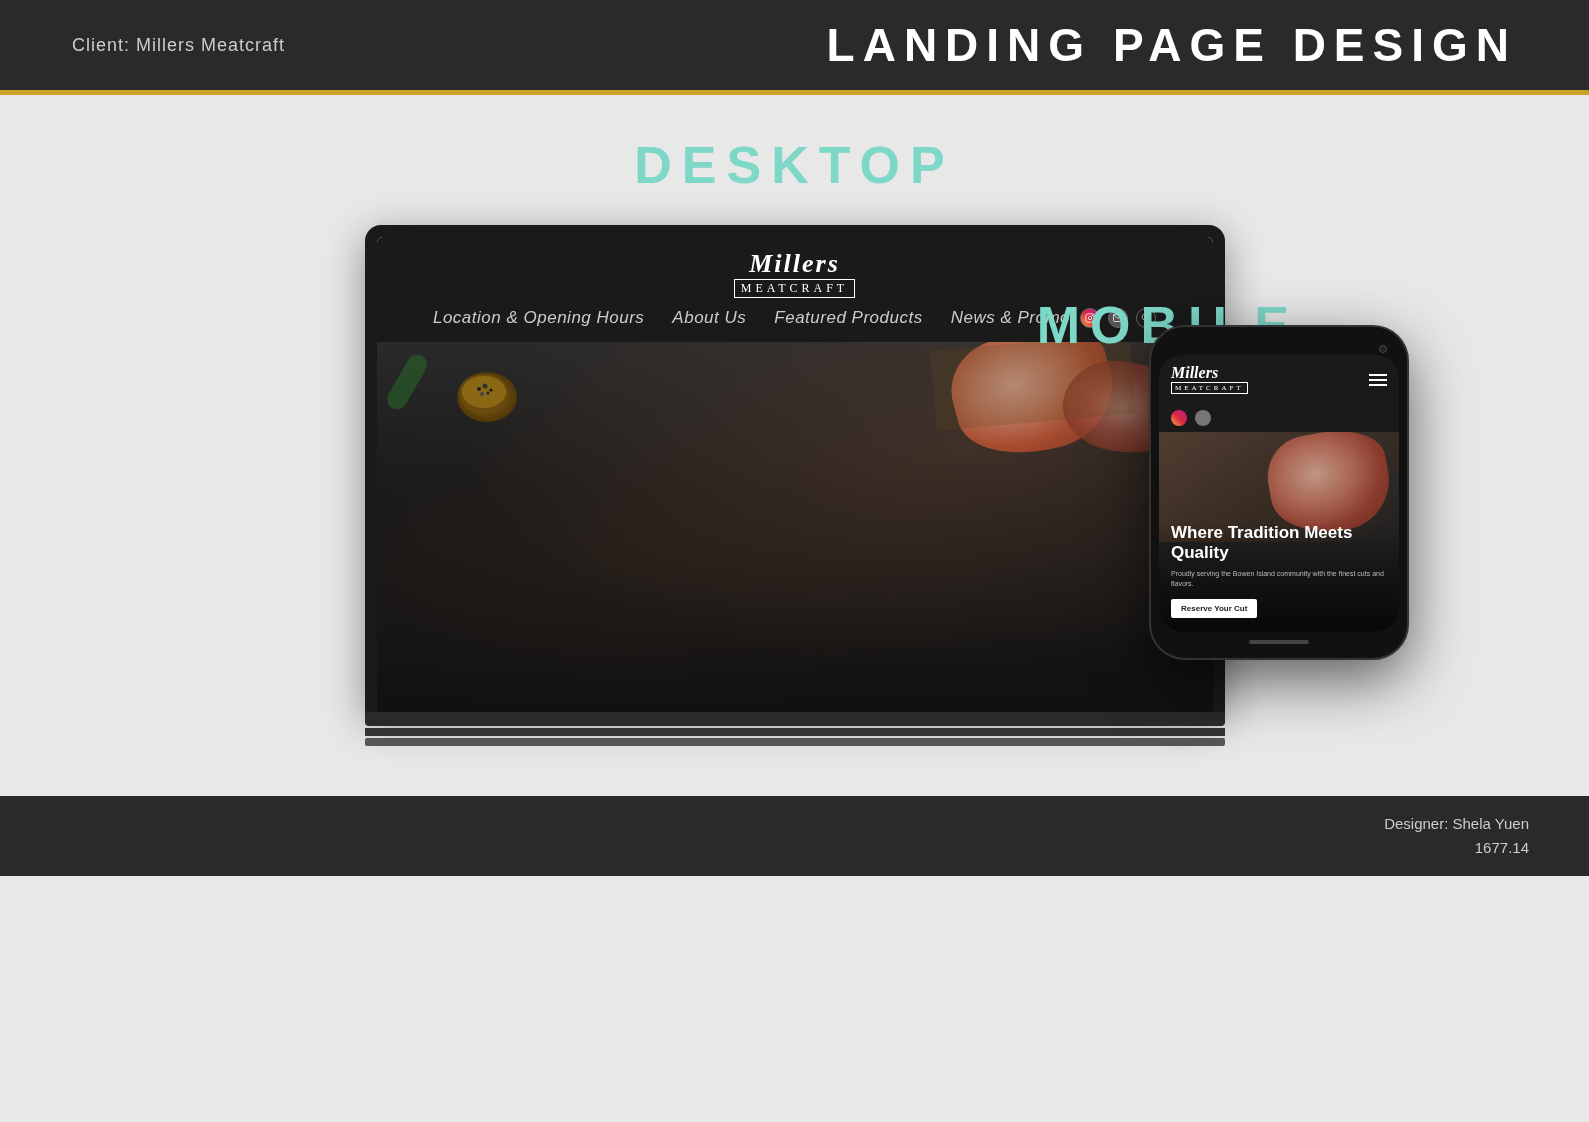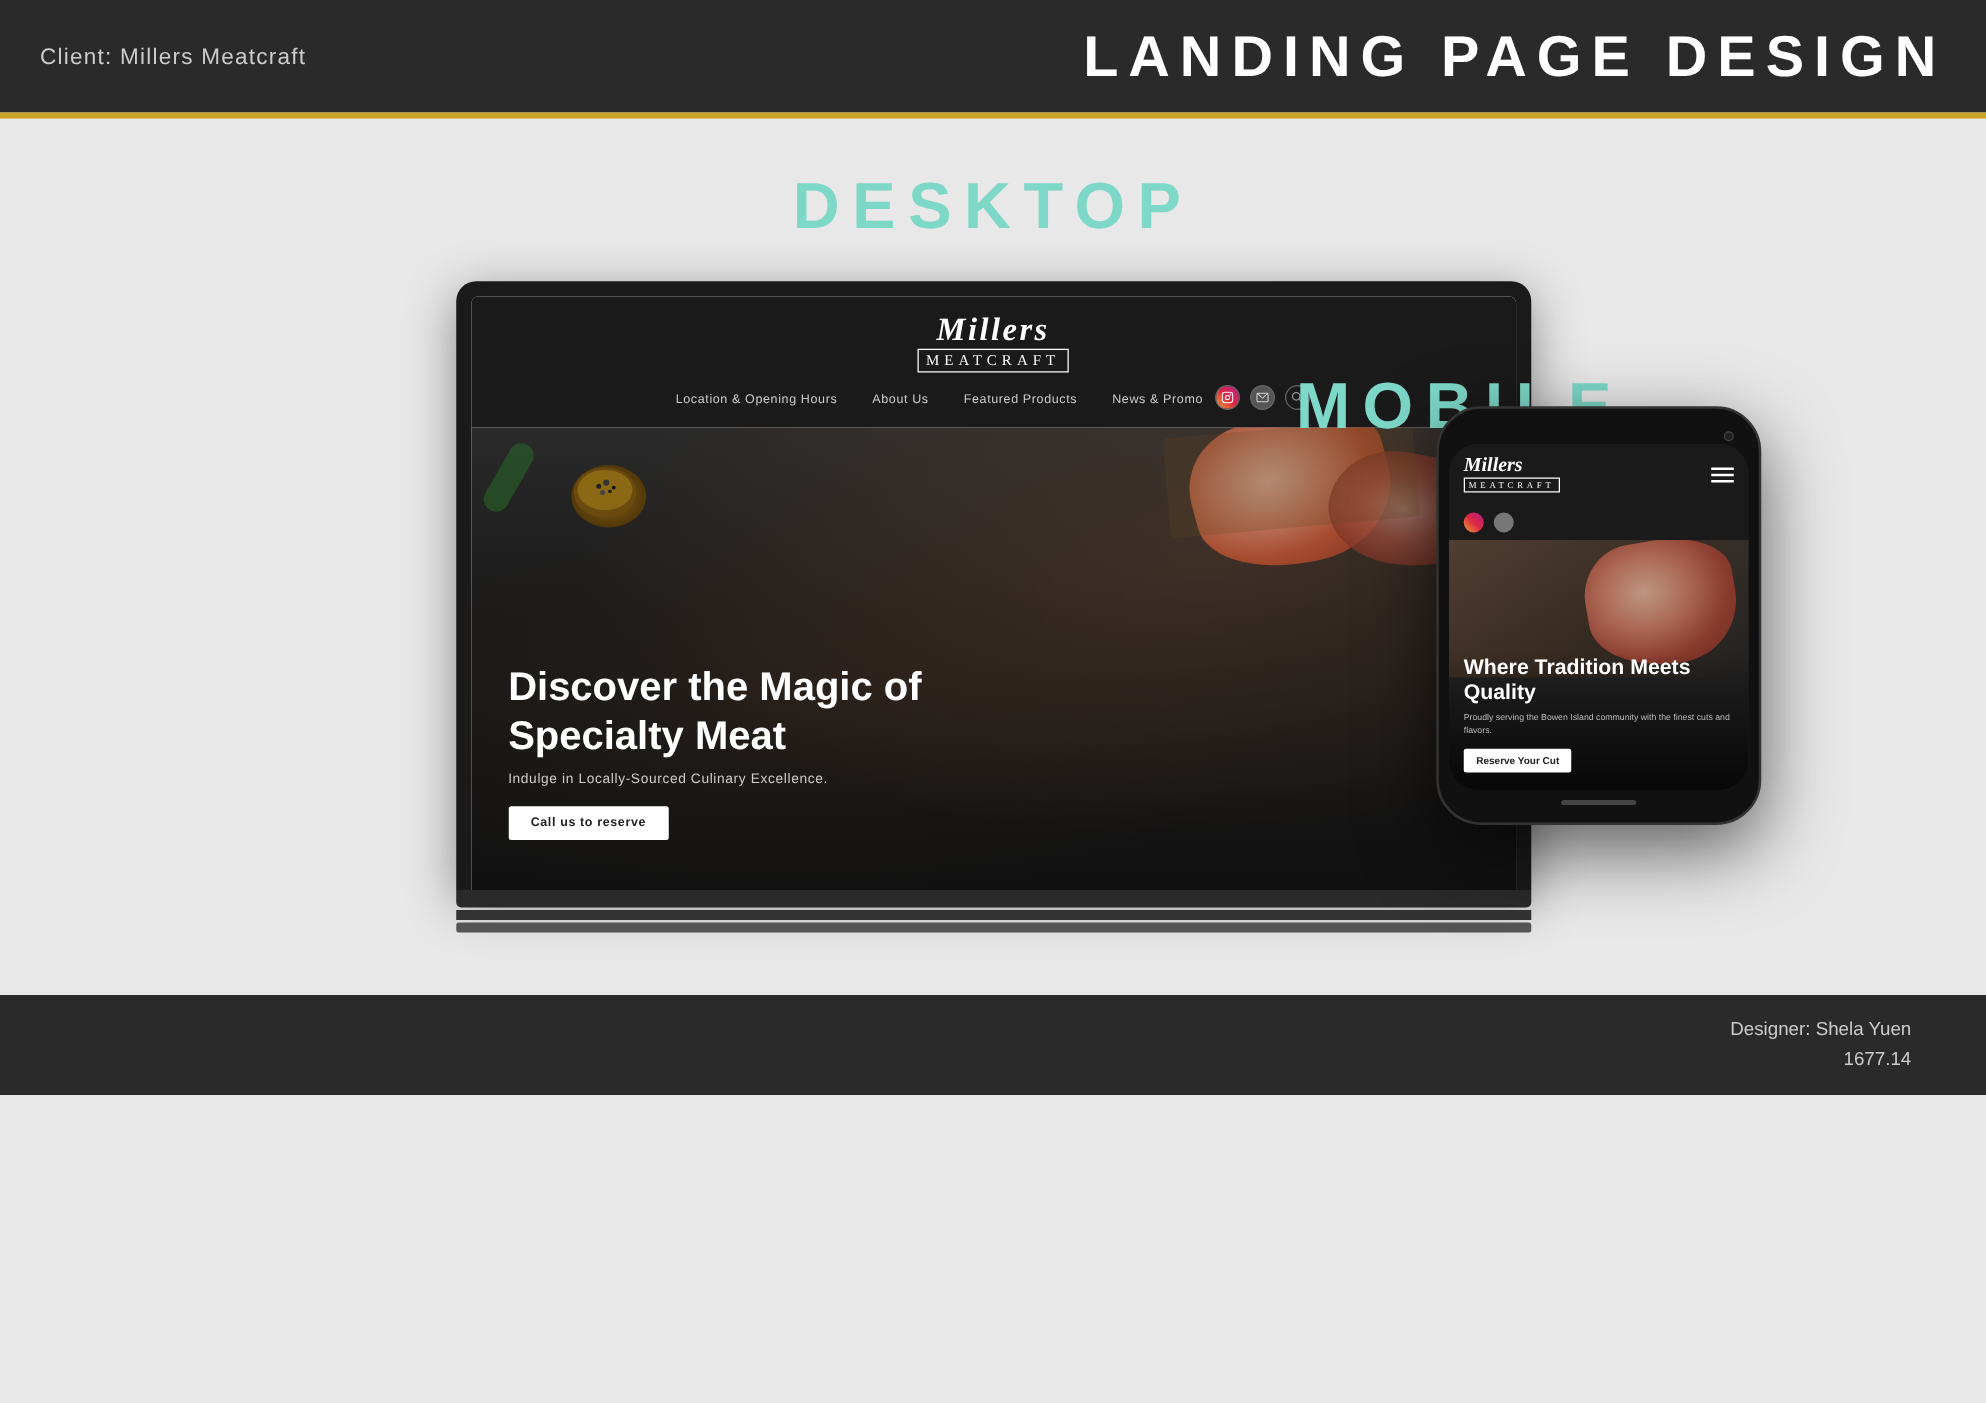"Client: Millers Meatcraft" .top-bar { padding: 18px 32px -> 18px 72px }
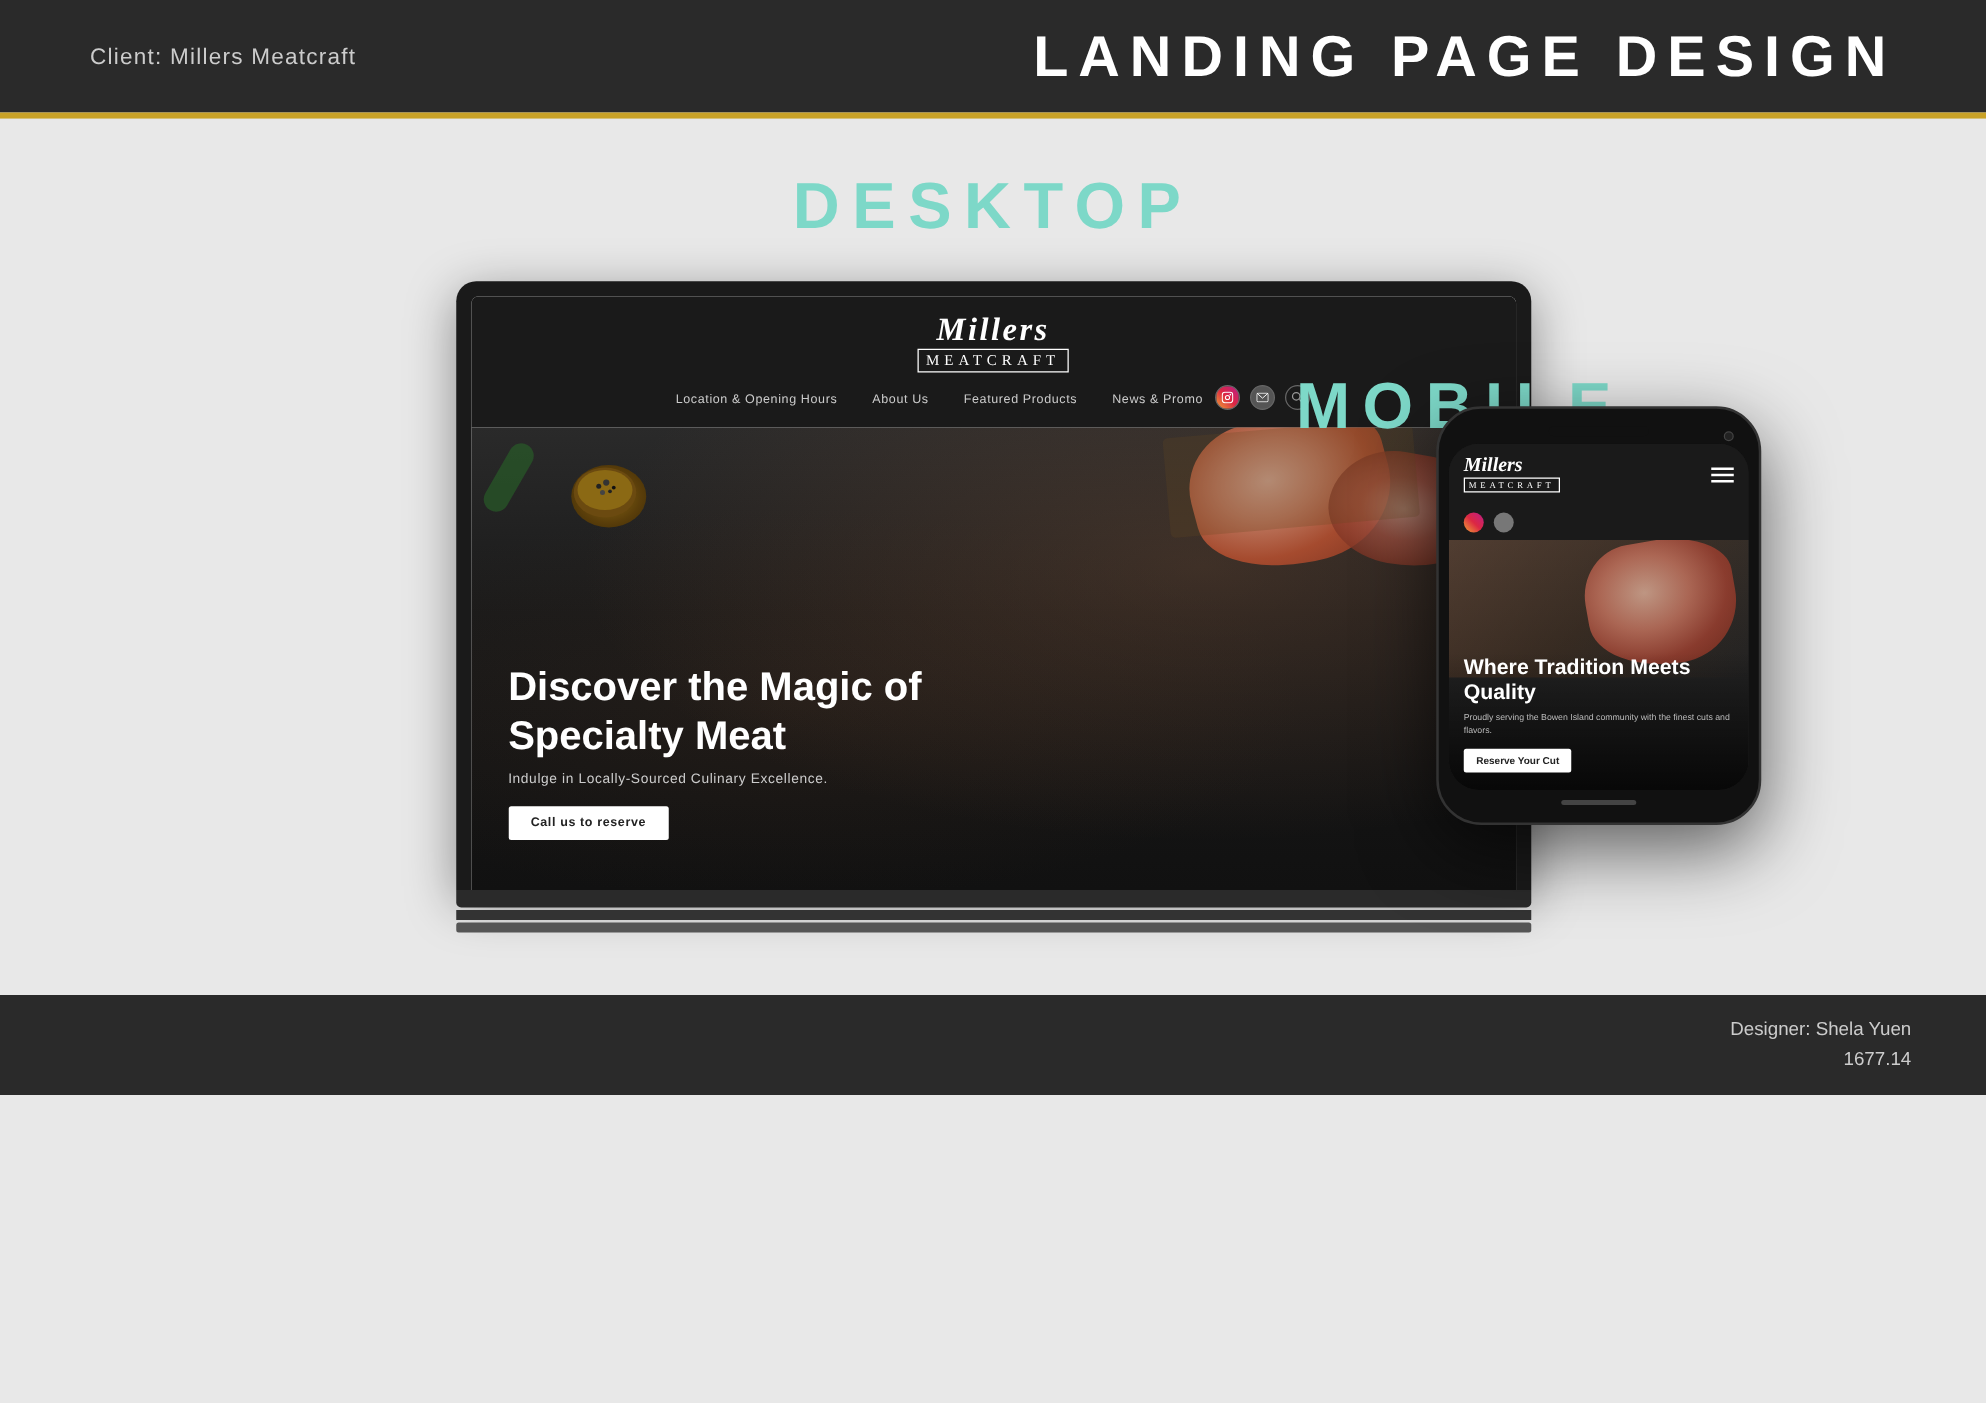"Location & Opening Hours" .website-menu li a { font-size: 10px -> 17px; font-style: none -> italic }
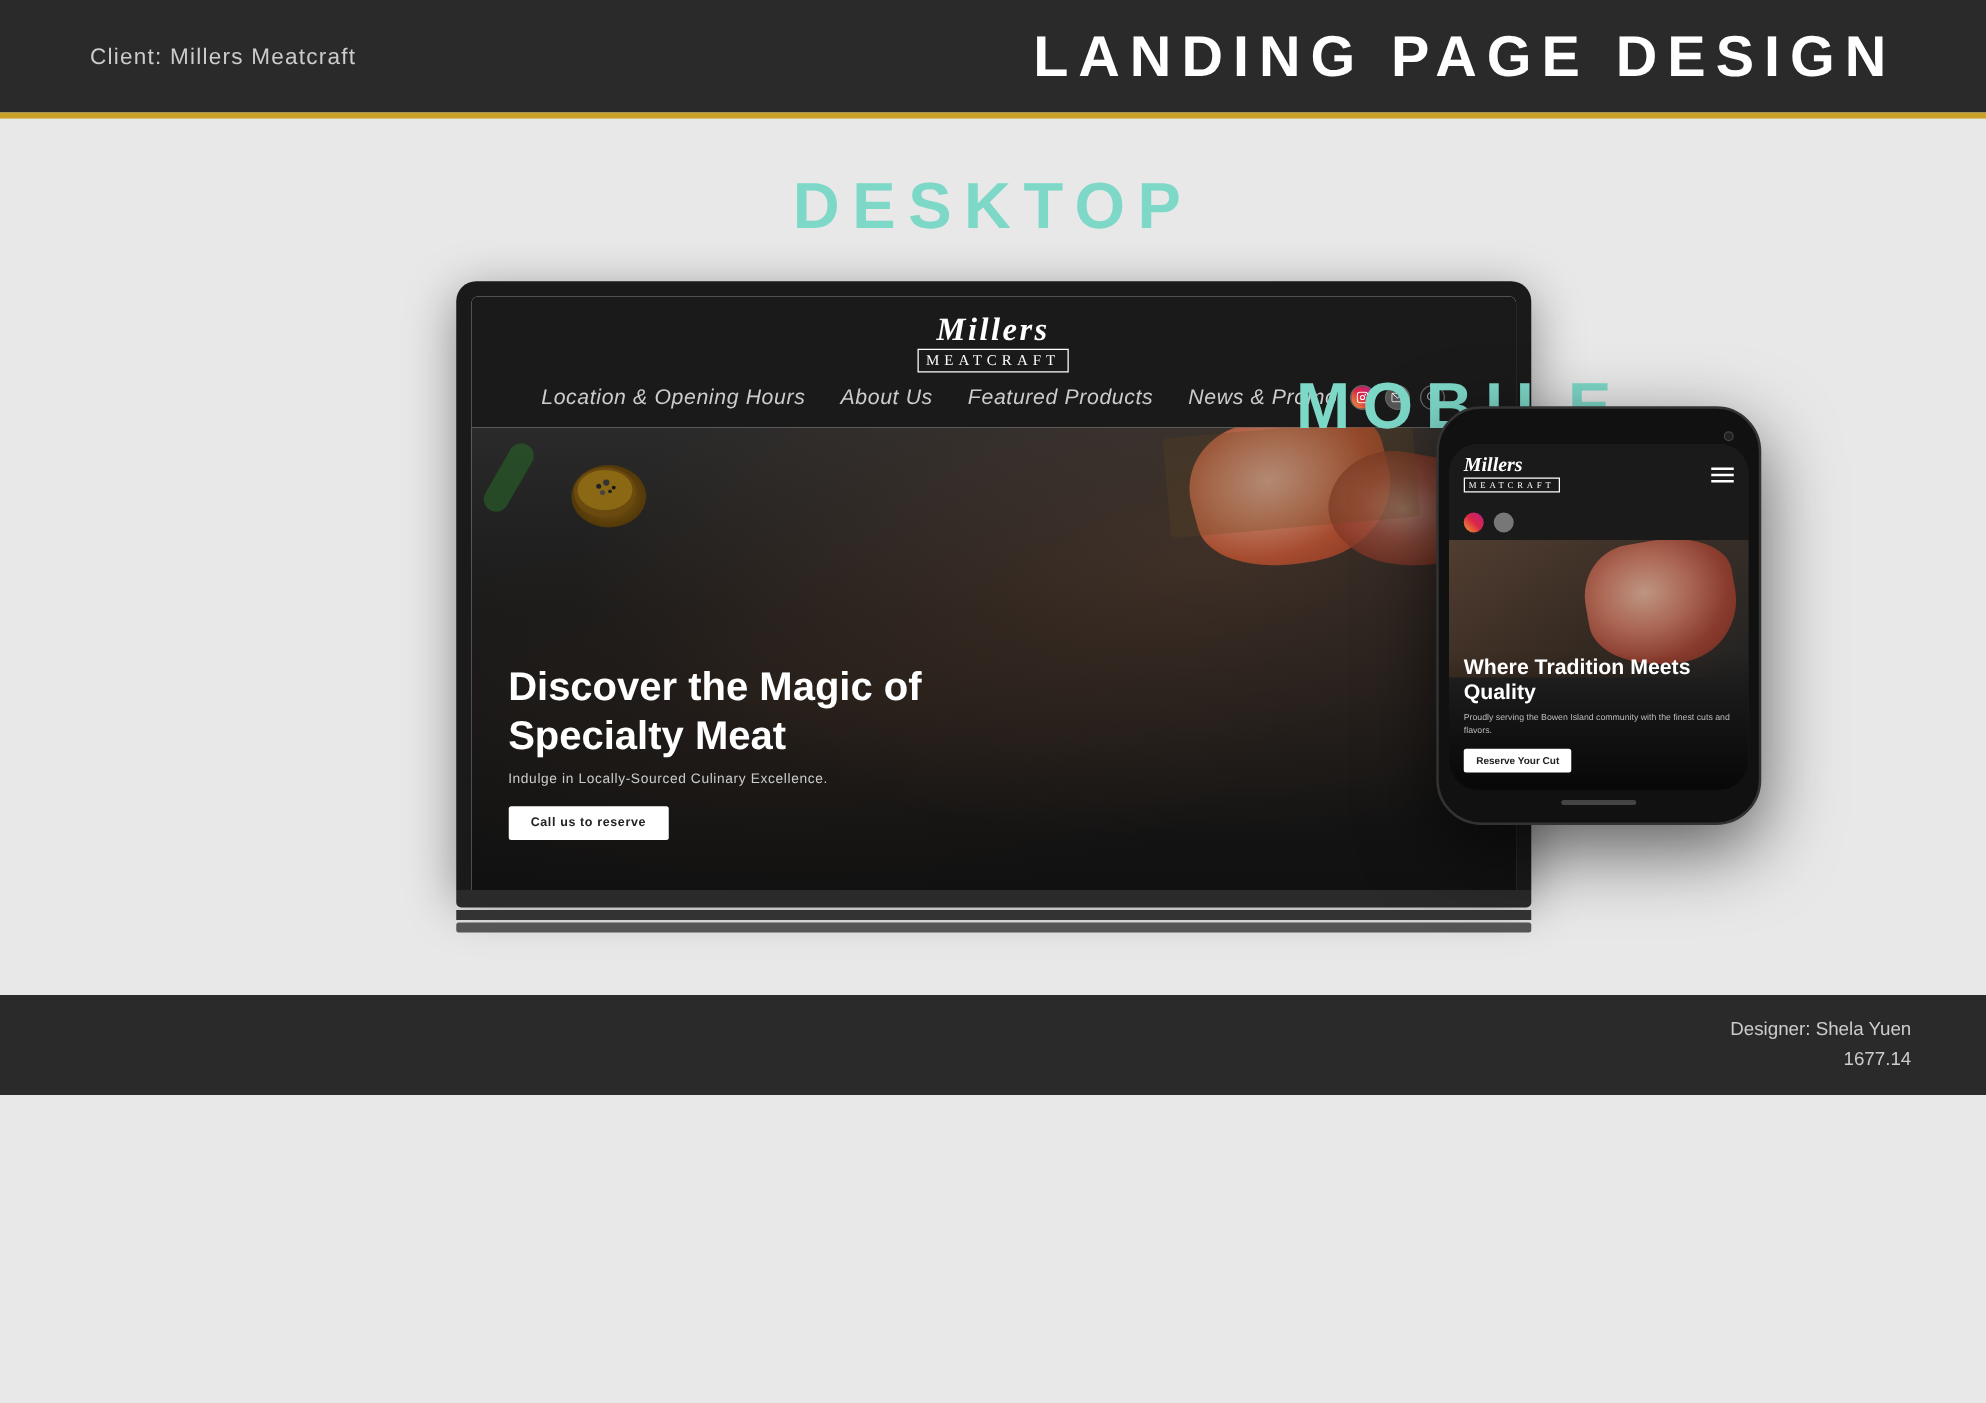"Discover the Magic of Specialty" div.hero-text-area { html: <div> <div>Discover the Magic of Specialty Meat</div> <div>Indulge in Locally-Sourced Culinary Excellence.</div> <button>Call us to reserve</button> </div> -> none }
